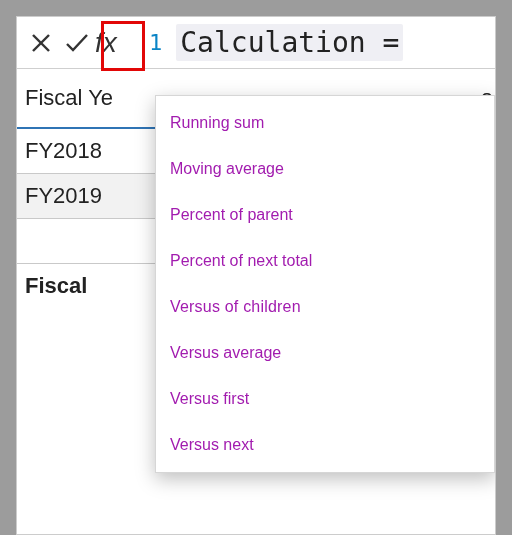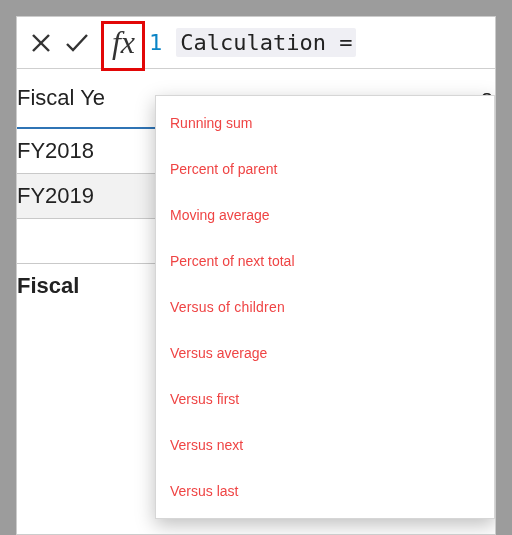"fx" .fx-btn { font-family: Liberation Serif, serif -> Liberation Sans, sans-serif; font-size: 32px -> 28px; justify-content: flex-end -> flex-start }
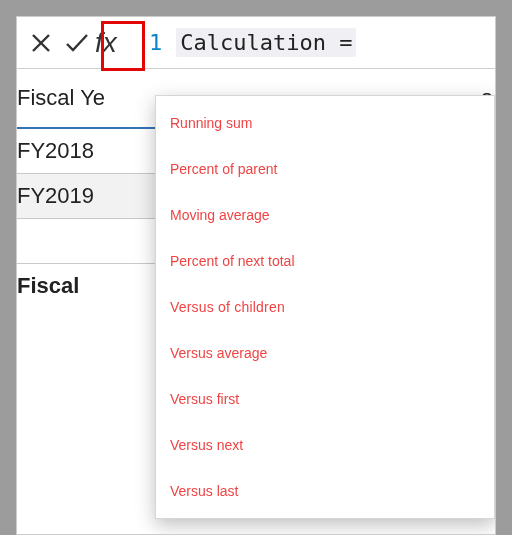"Calculation =" .formula-text { font-size: 22px -> 28px }
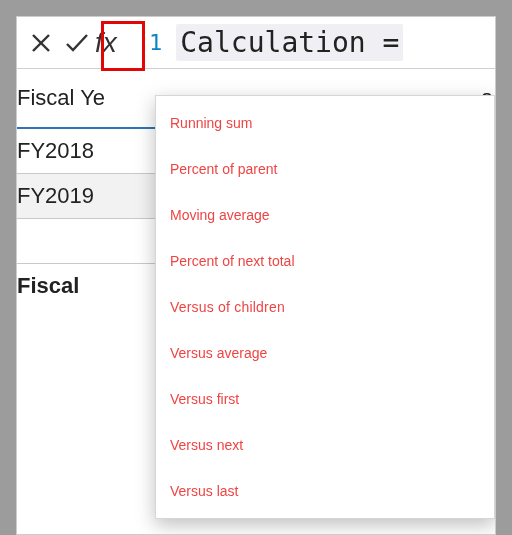"Fiscal Ye" .col1 { padding-left: none -> 8px }
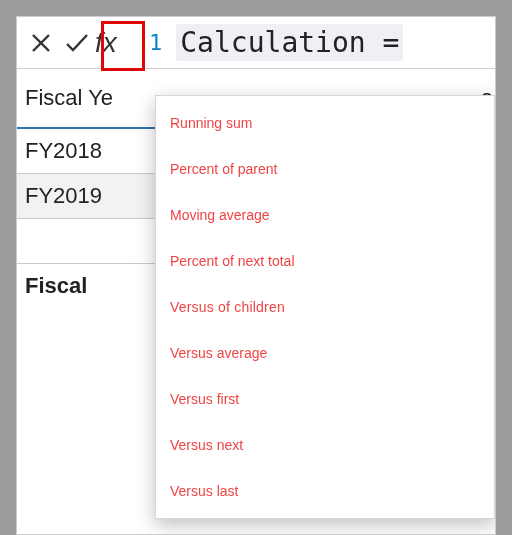"Running sum" .dd-item { color: #ef4444 -> #a21caf; font-size: 14px -> 16px }
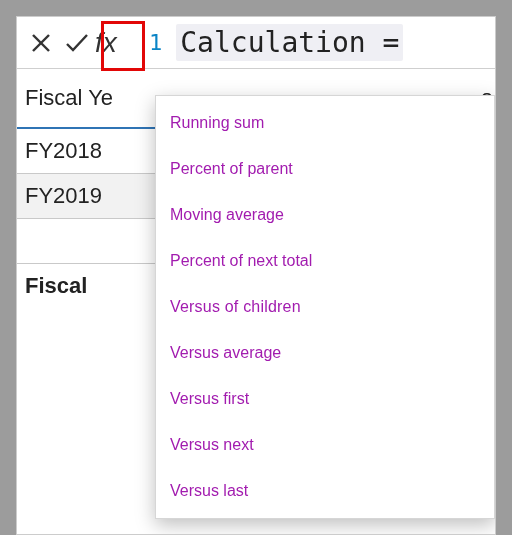"Percent of parent" div.dd-item { order: before "Moving average" -> after "Moving average" }
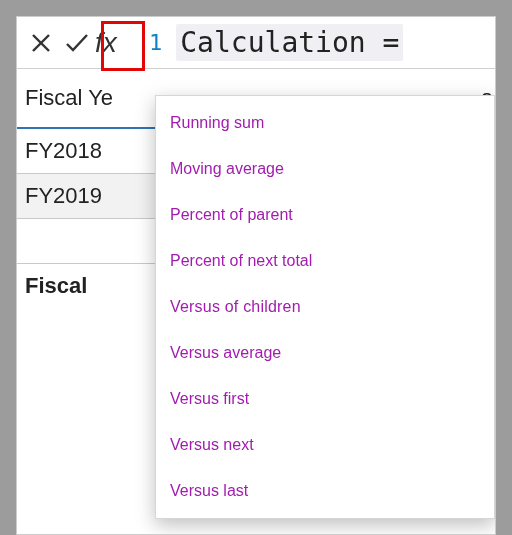"Versus last" div.dd-item { html: <div>Versus last</div> -> none }
